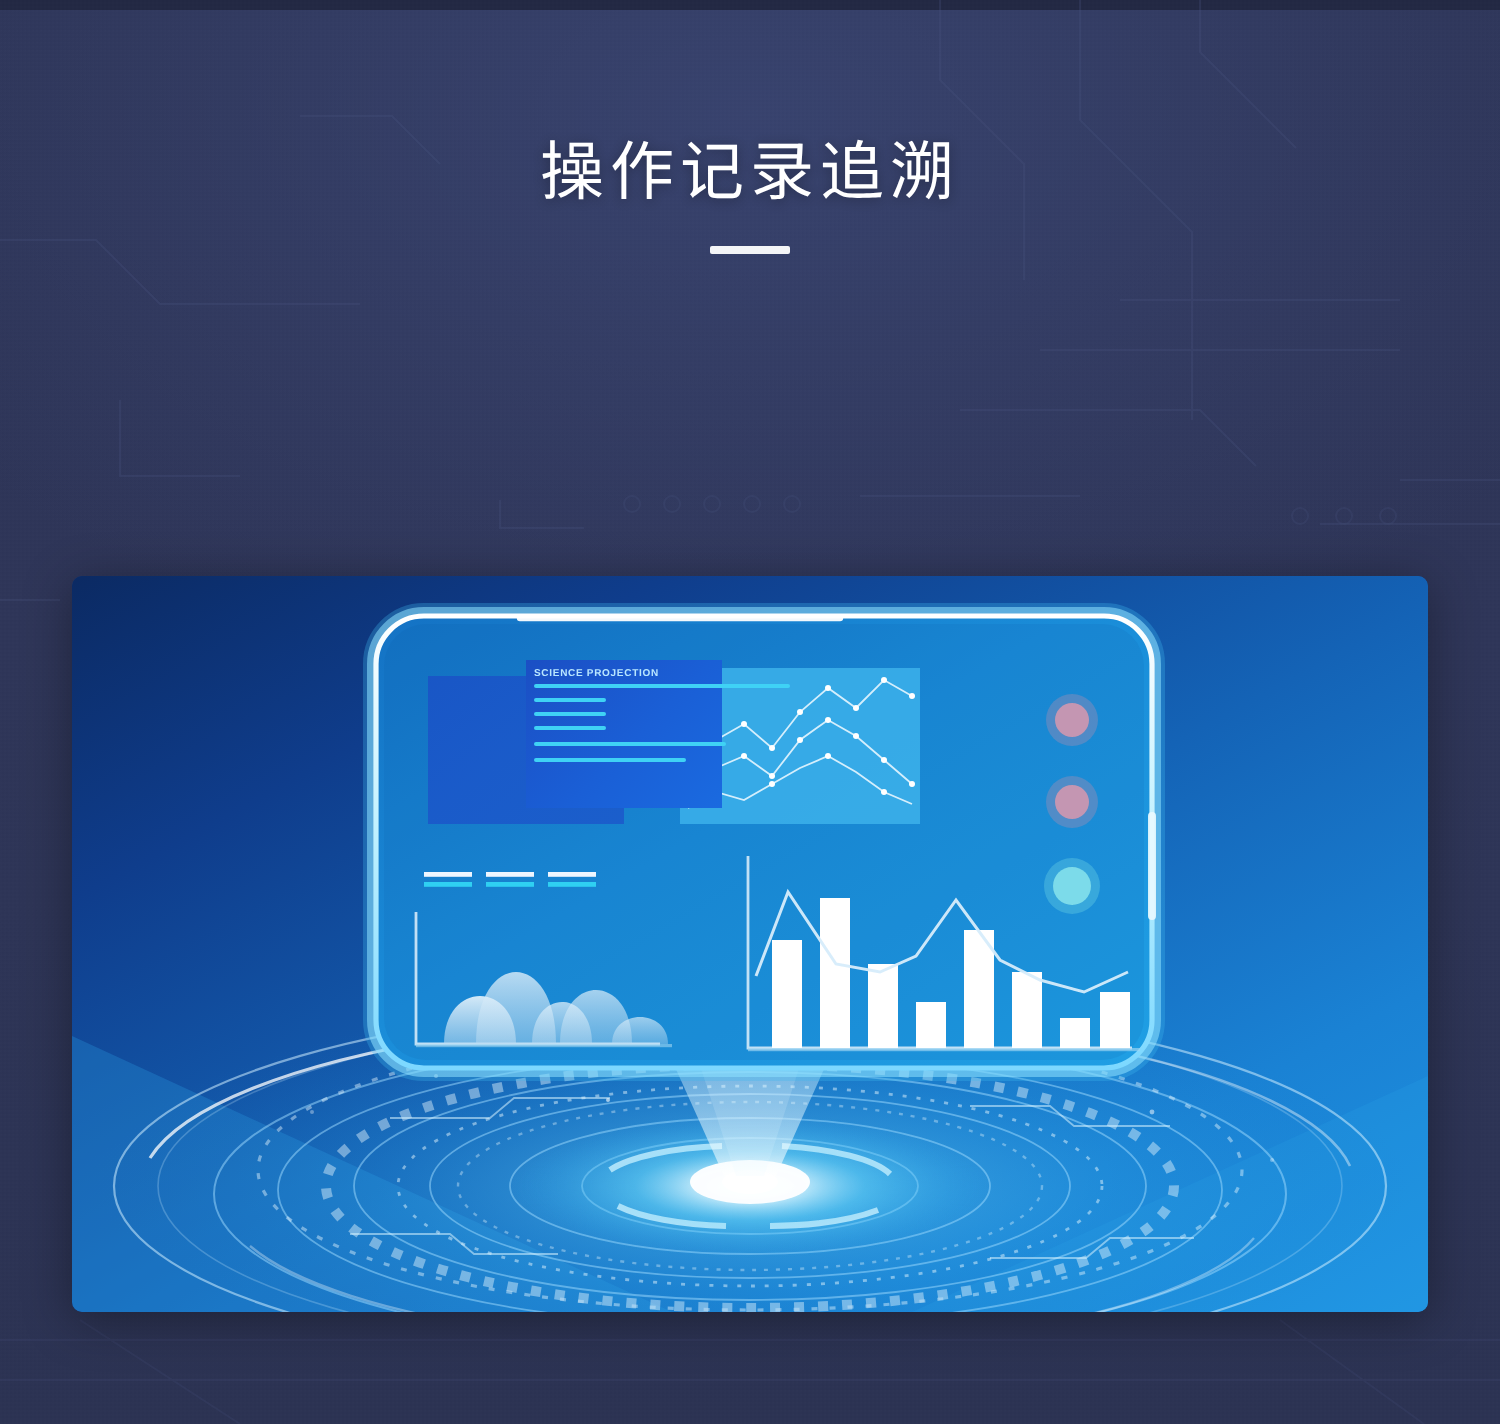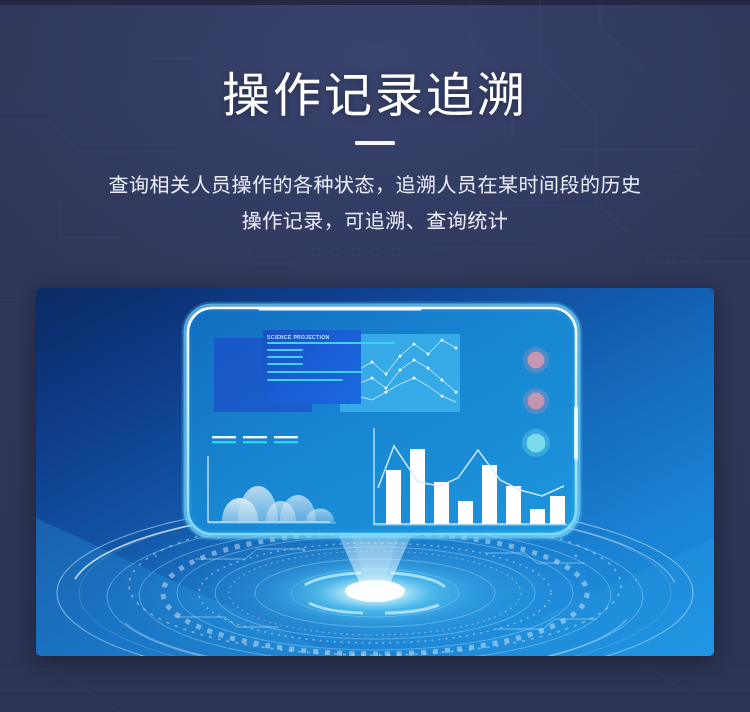"操作记录追溯" .page-title { font-size: 48px -> 32px }
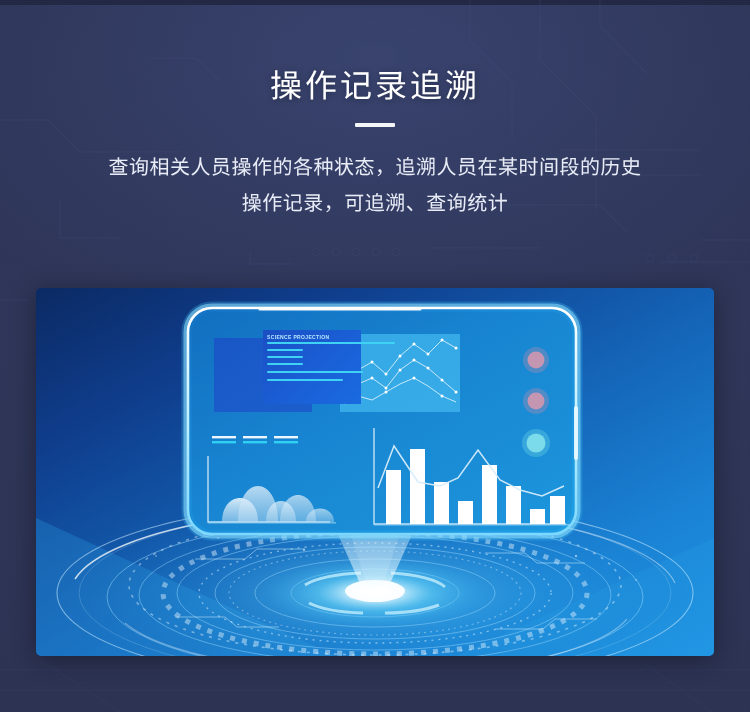"查询相关人员操作的各种状态，追溯人员在某时间段的历史" p.subtitle { html: <p> <span>查询相关人员操作的各种状态，追溯人员在某时间段的历史</span><br> <span>操作记录，可追溯、查询统计</span> </p> -> none }
